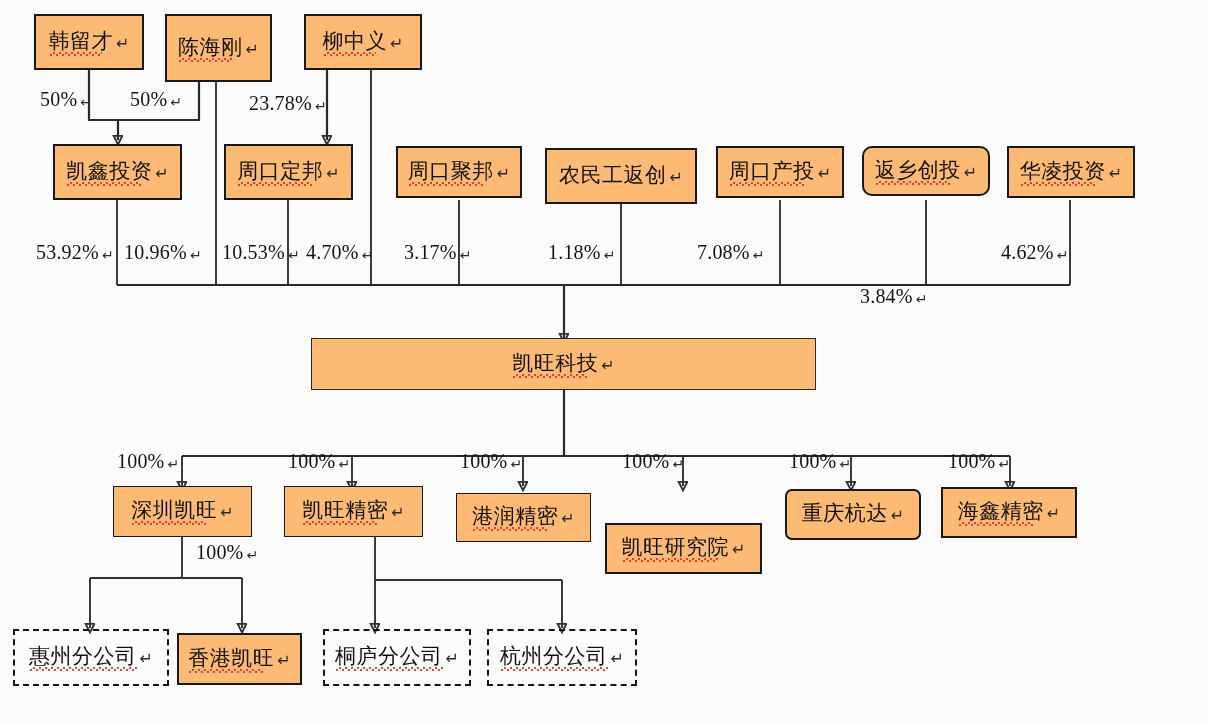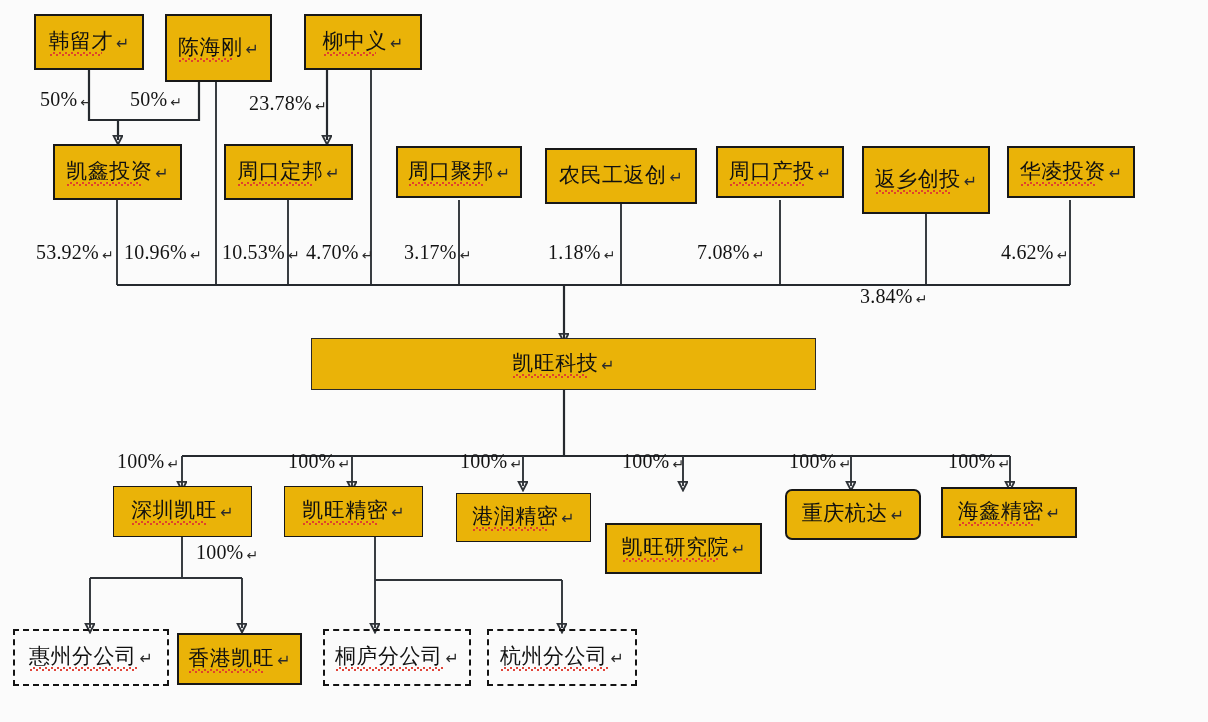"韩留才" .node { background: #eab308 -> #fdba74 }
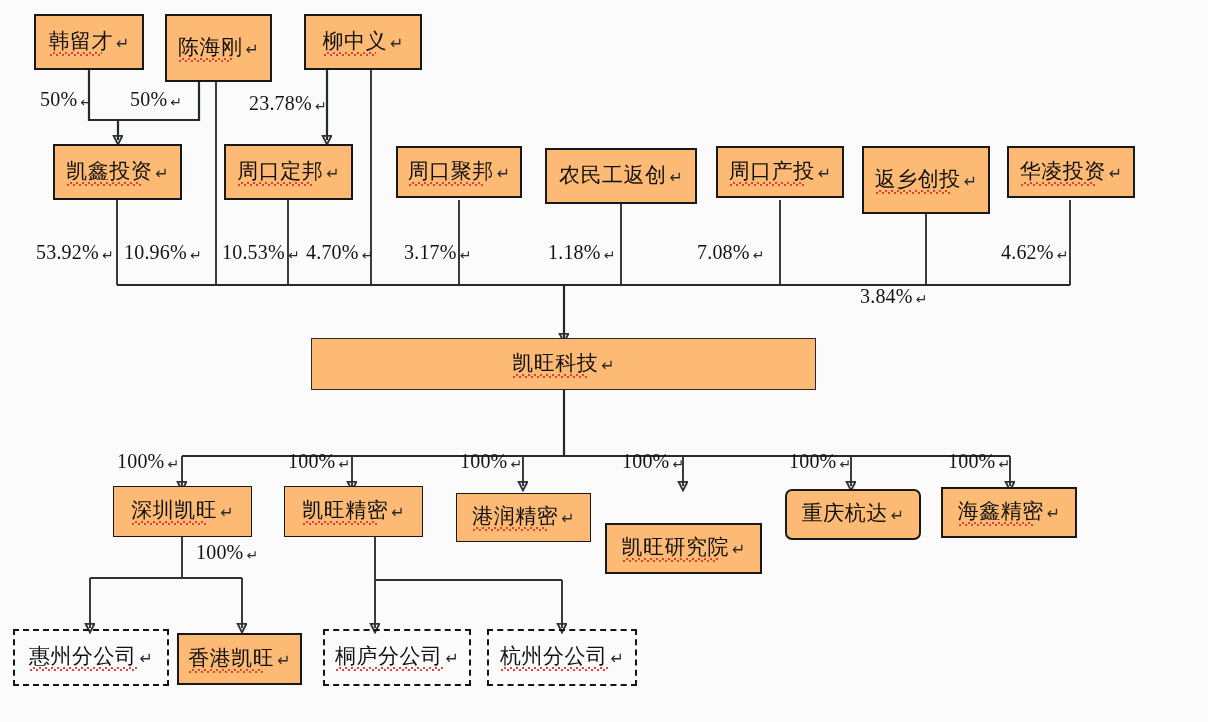"返乡创投" div.node { border-radius: none -> 10px; height: 68px -> 50px }
